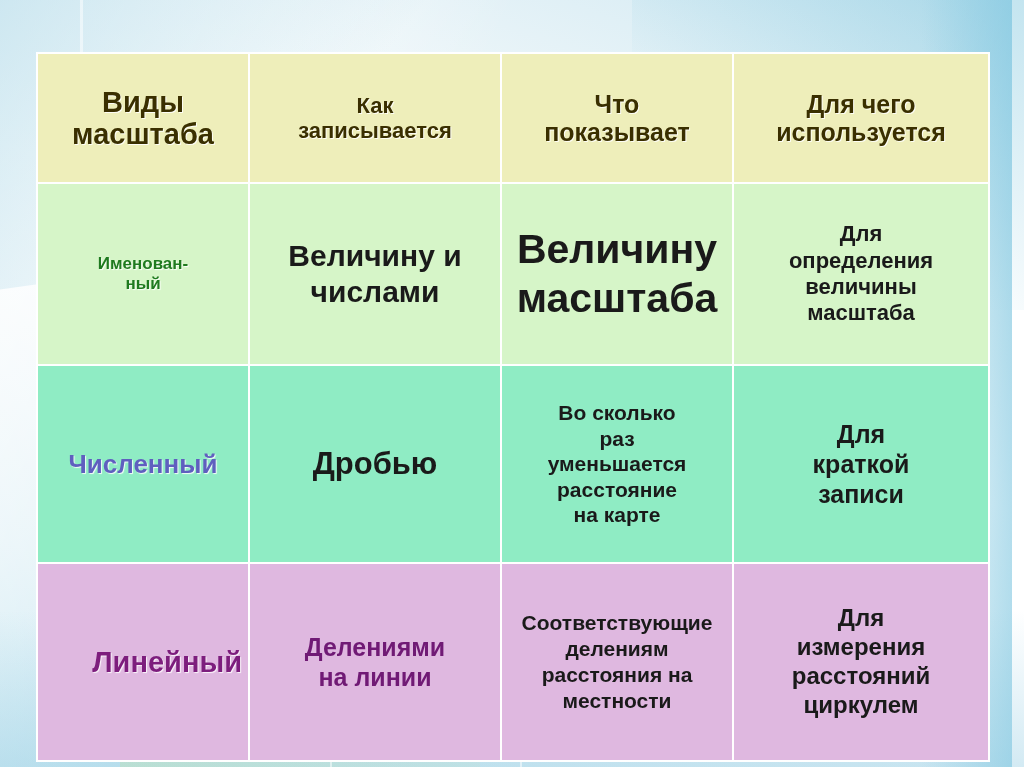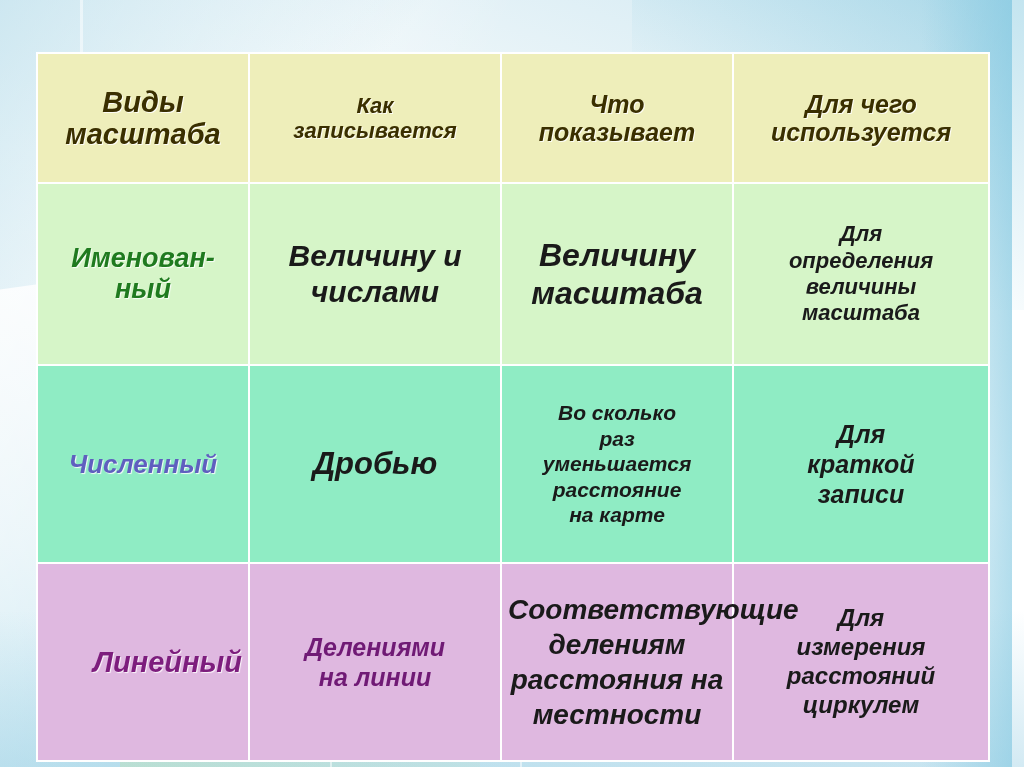"Виды" #slide { font-style: italic -> none }
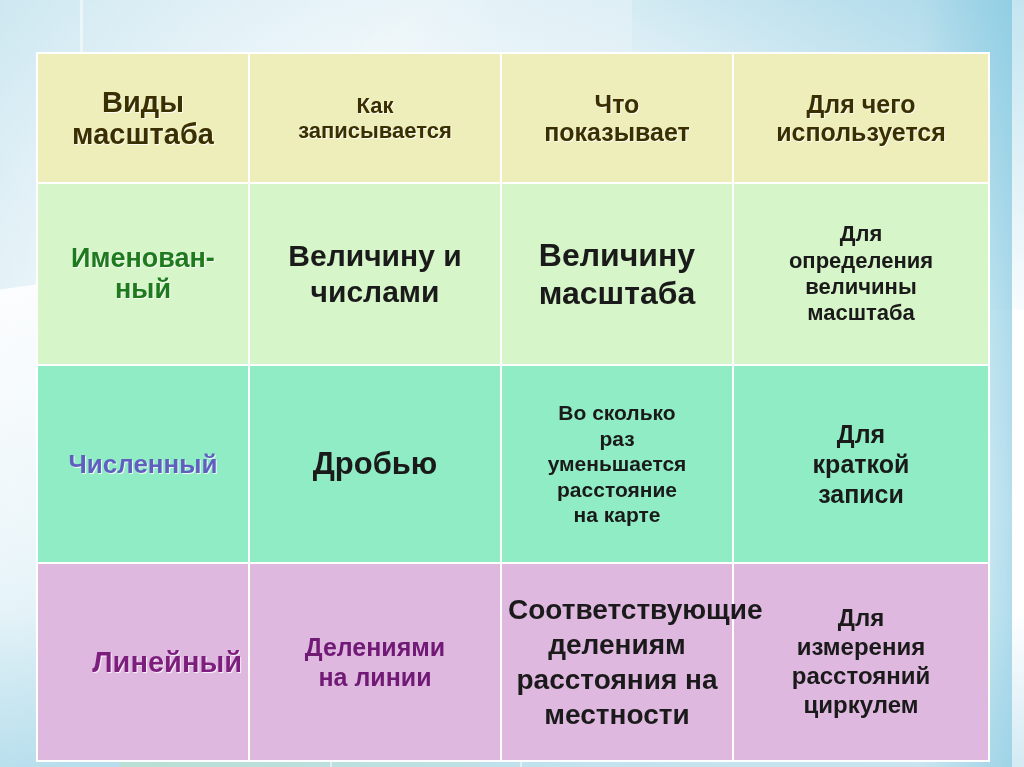"Именован-" tr.r1 td.col1 { font-size: 27px -> 17px }
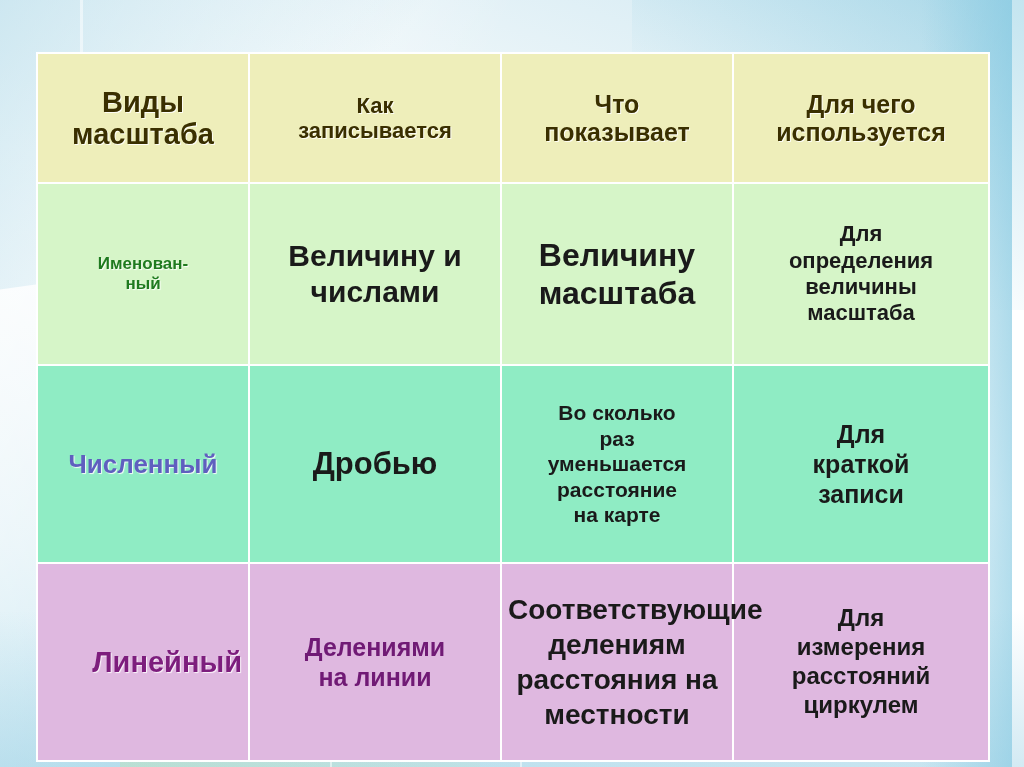"Величину" tr.r1 td.col3 { font-size: 32px -> 41px }
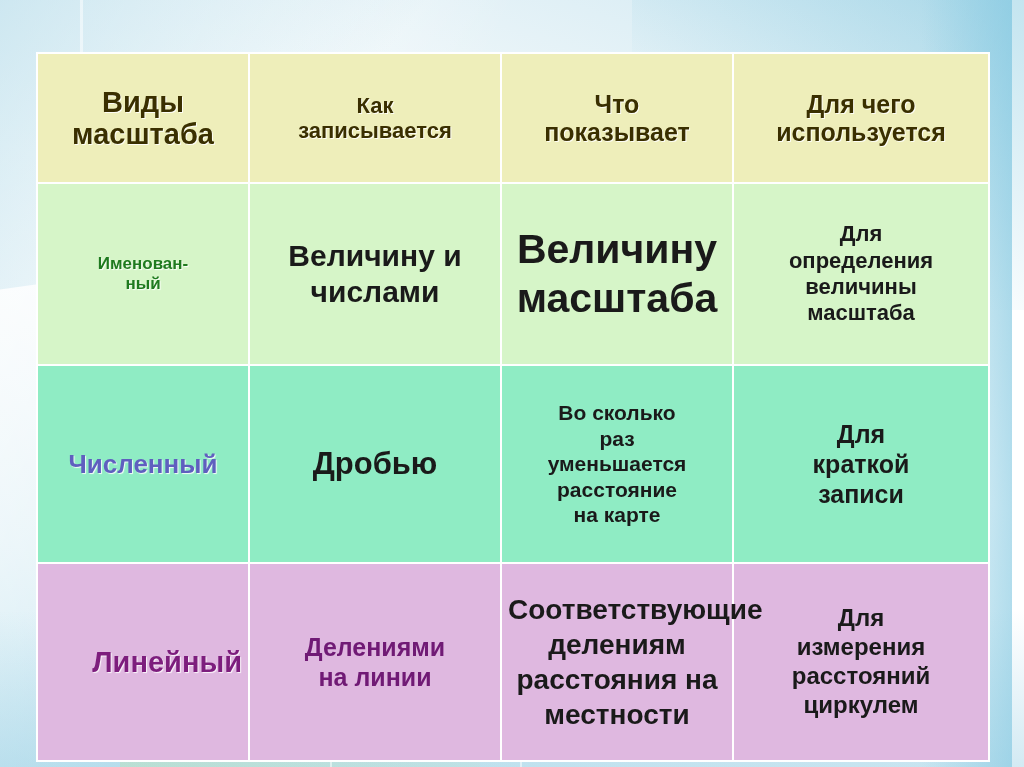"Соответствующие" tr.r3 td.col3 { font-size: 28px -> 21px }
